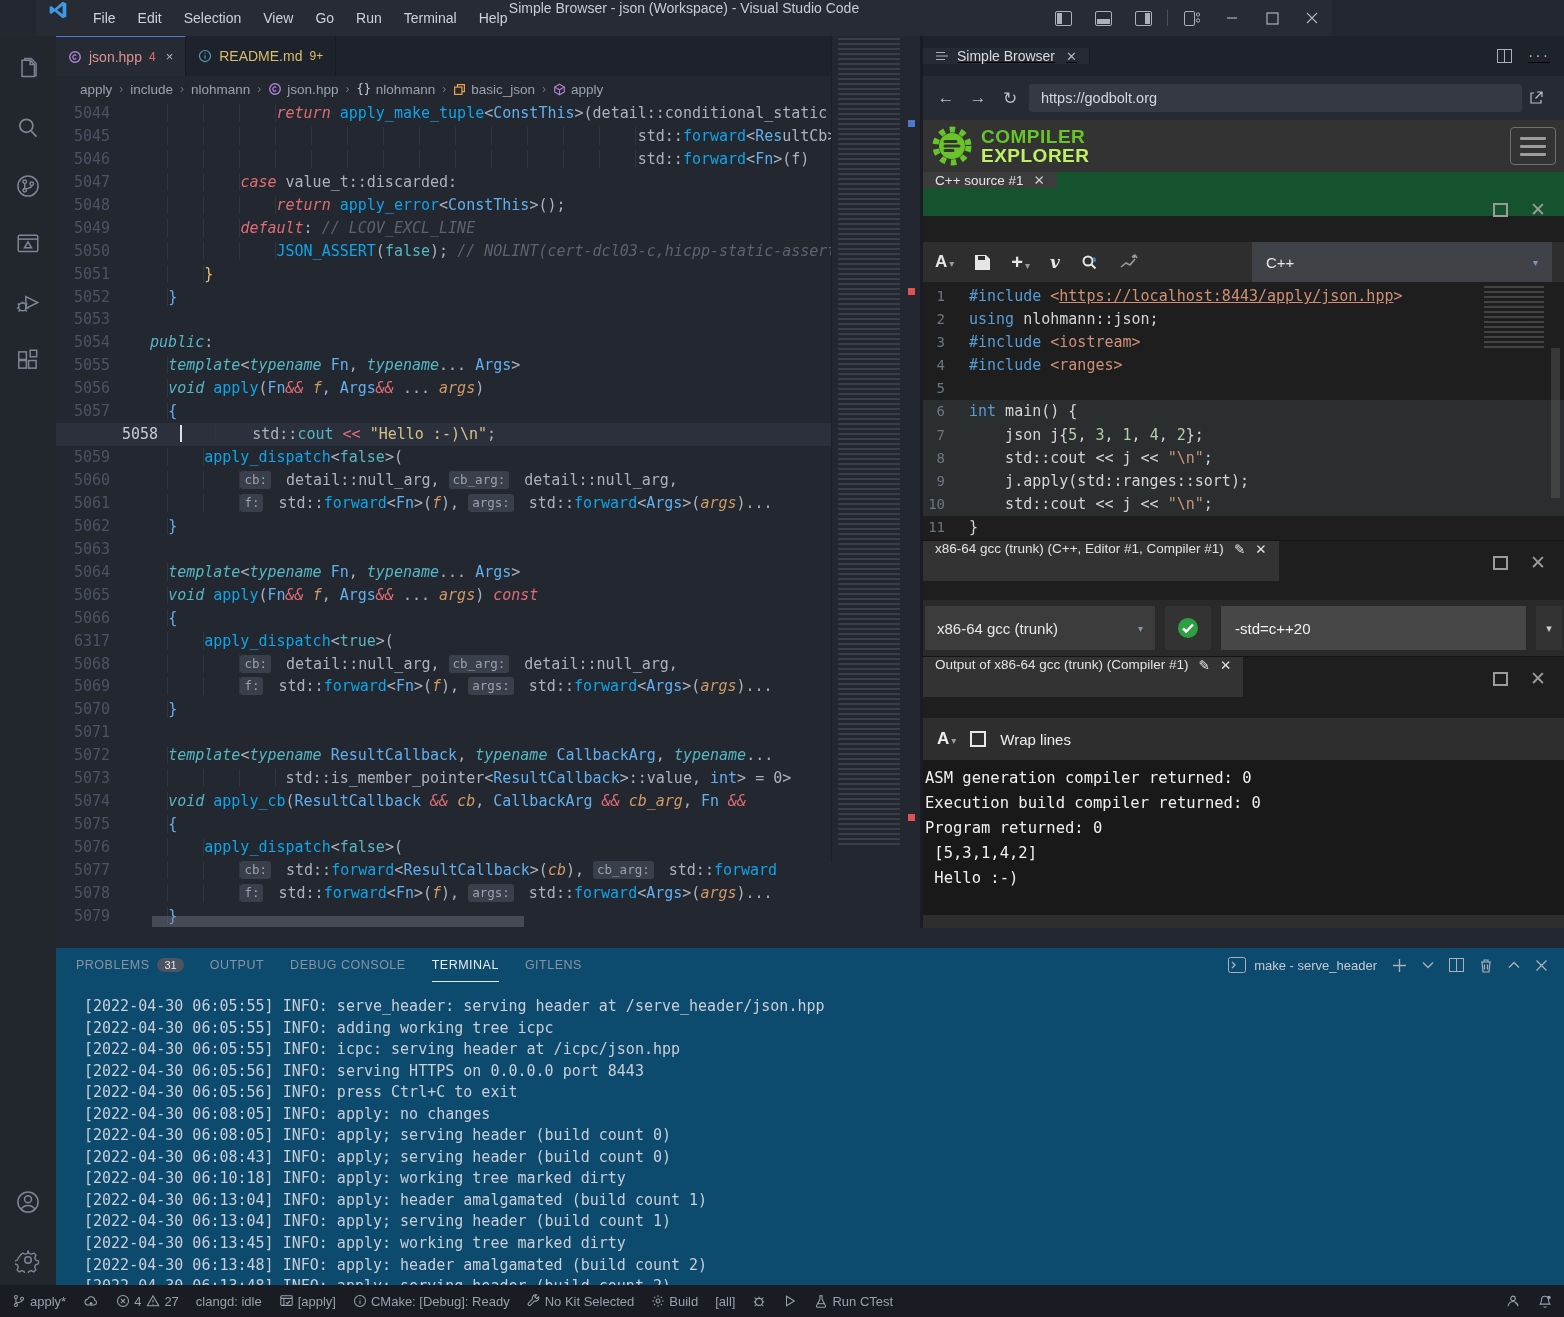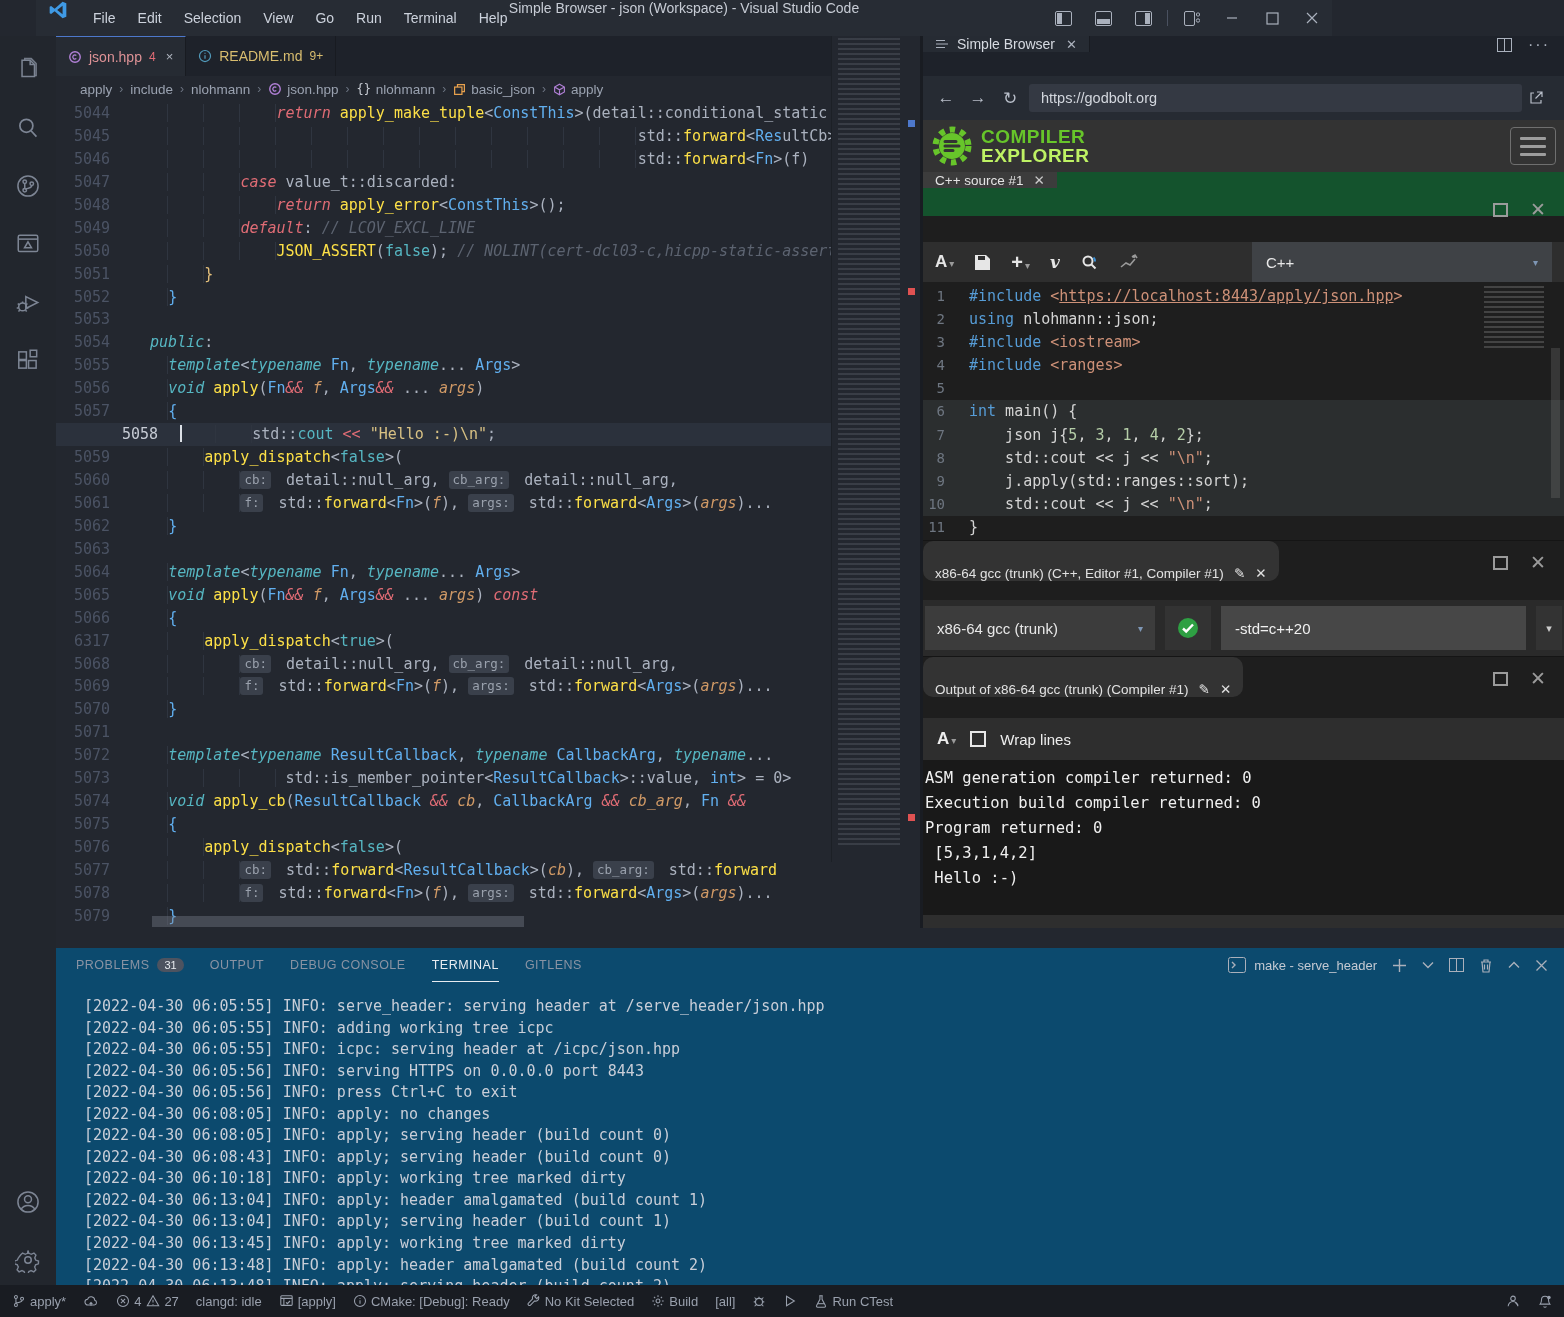"Simple Browser" #btabbar { align-items: flex-start -> center; text-decoration: none -> underline }
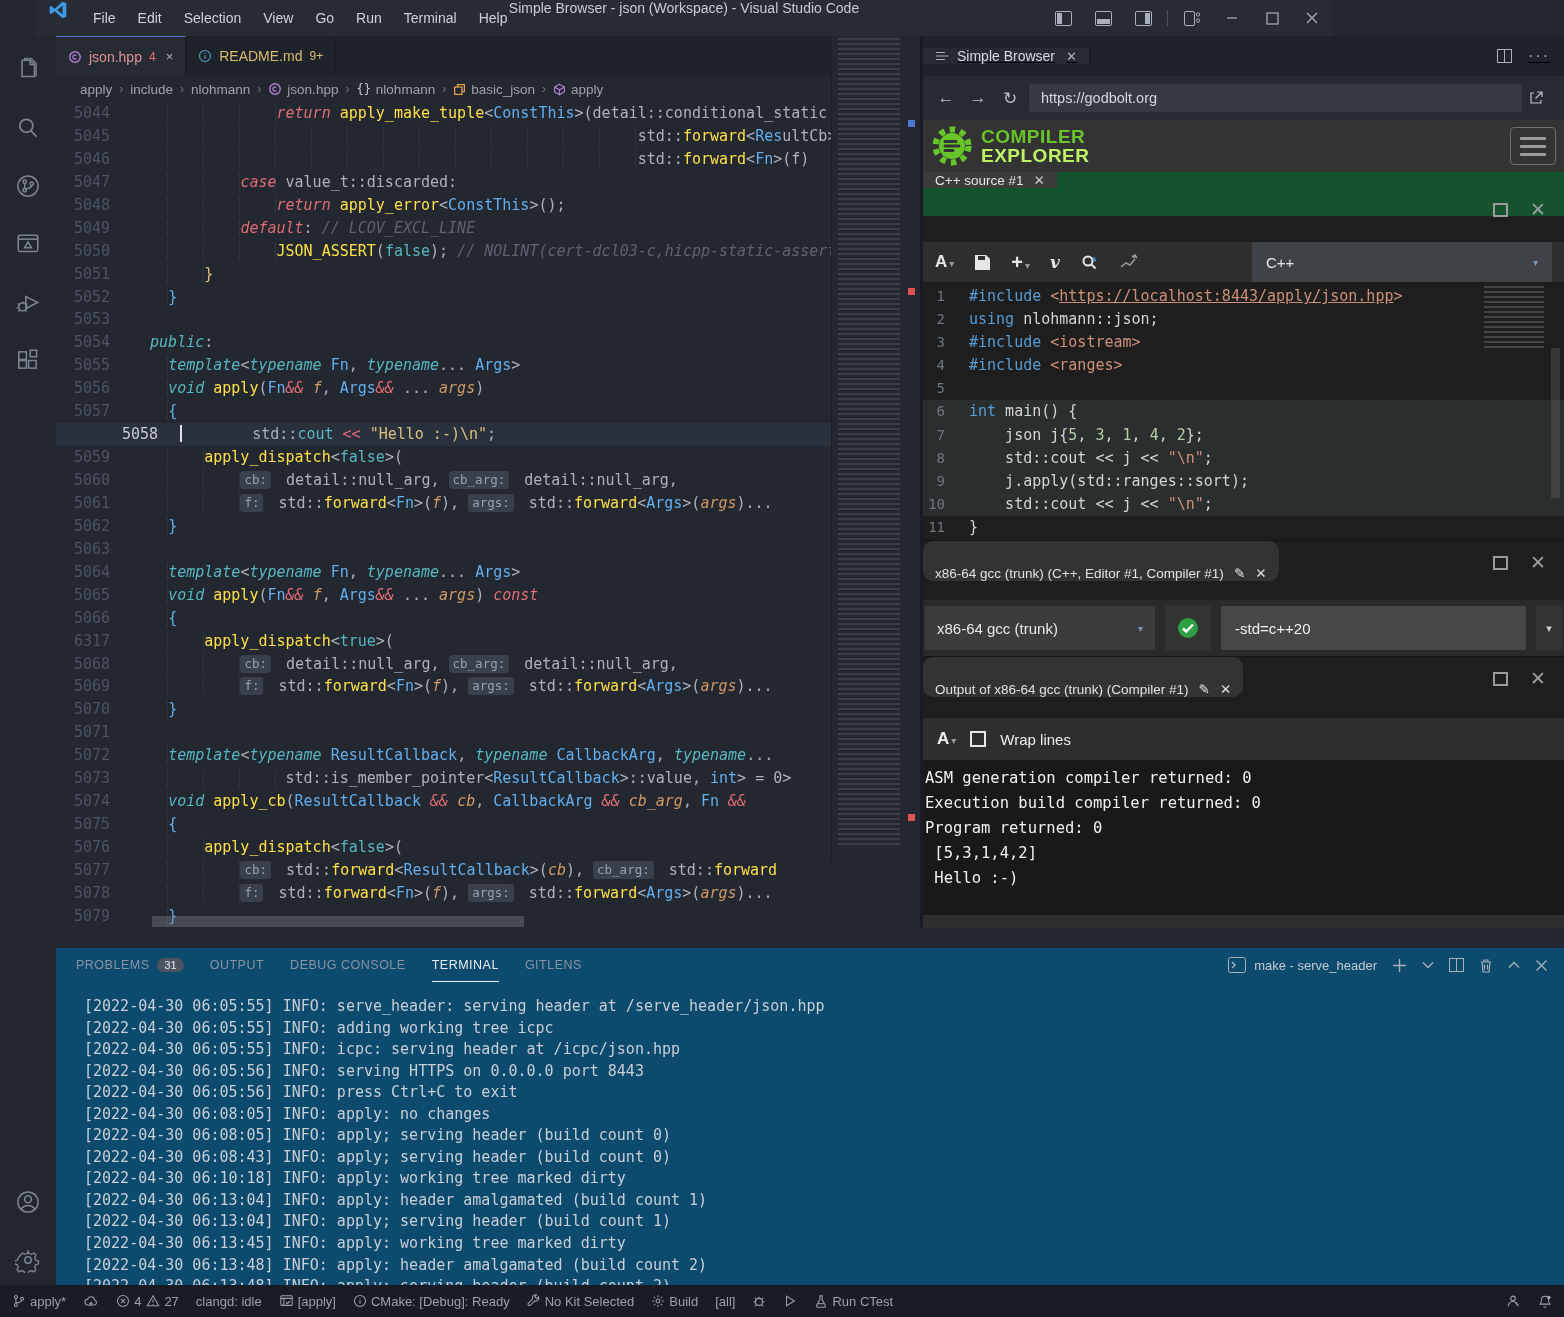"apply_make_tuple" .s-g { color: #fde047 -> #0ea5e9 }
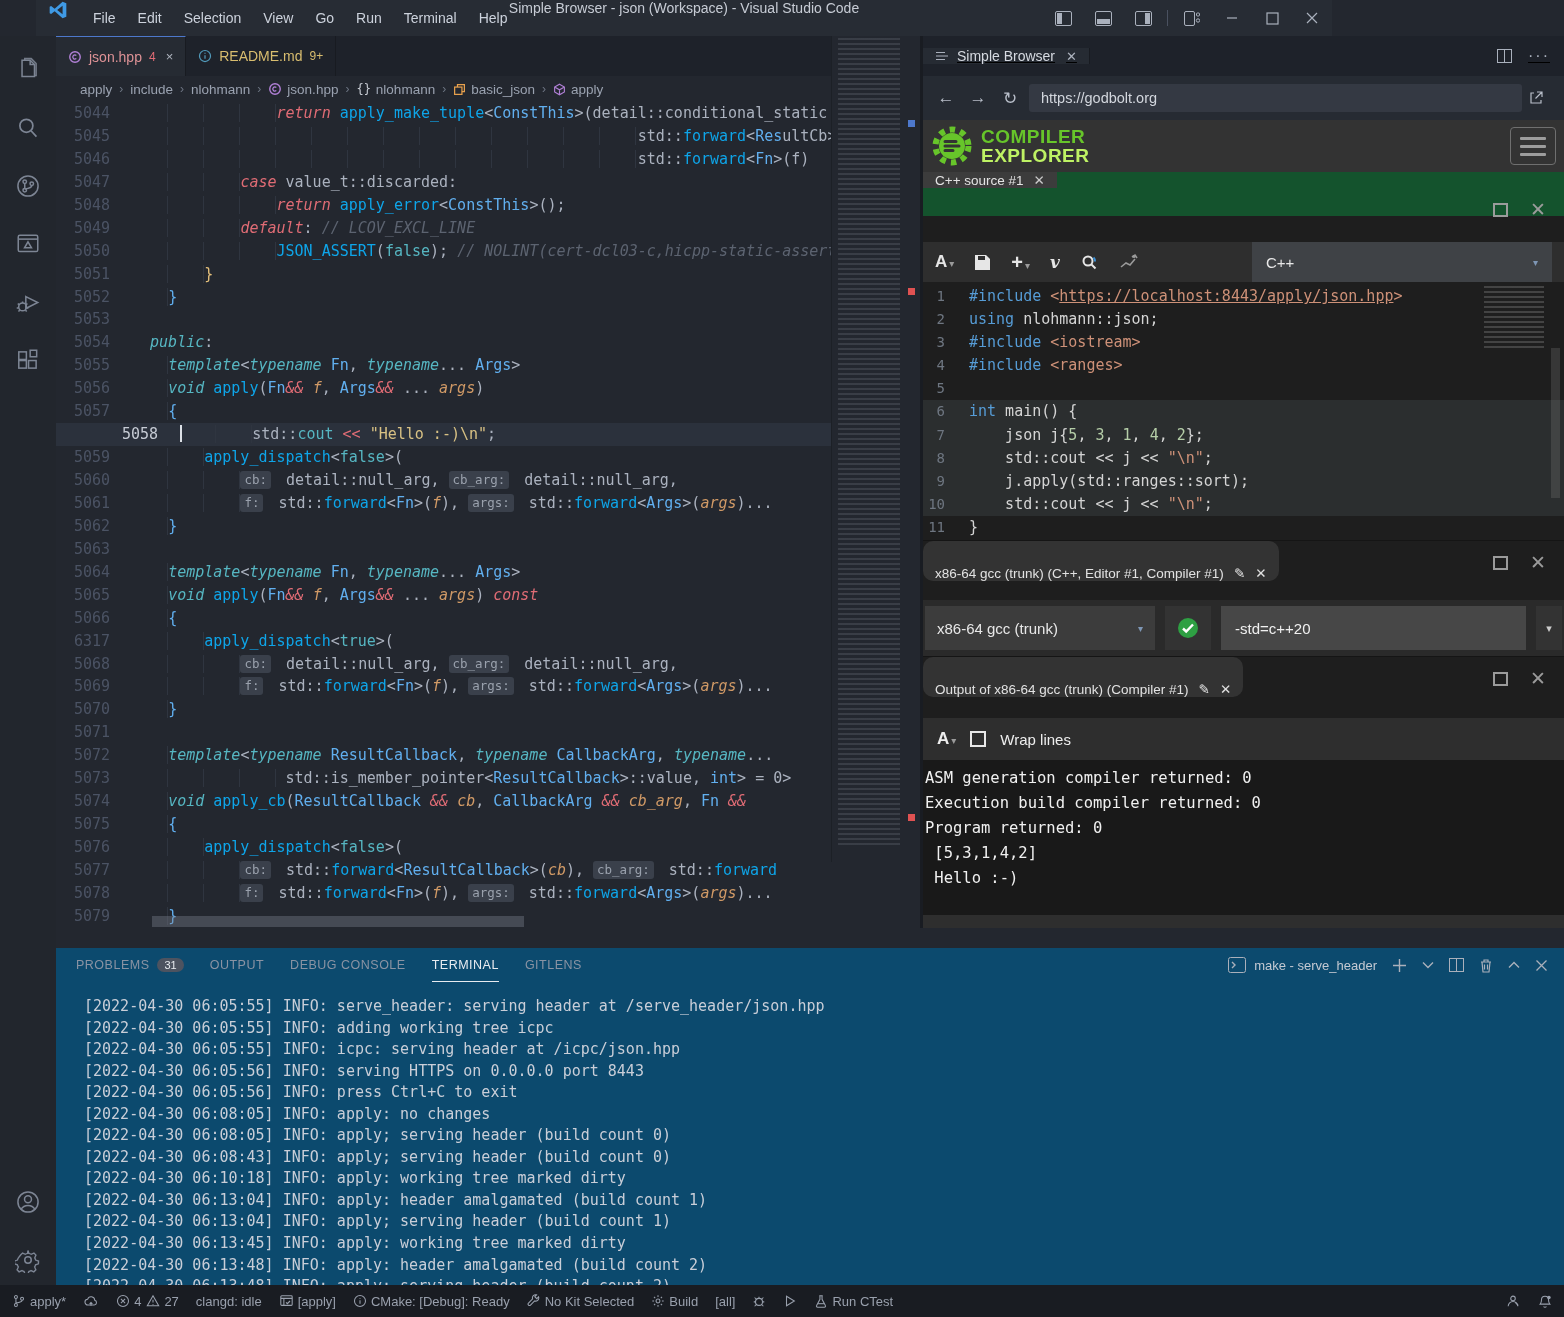"x86-64 gcc (trunk) (C++, Editor" .comp-chip { align-items: flex-end -> flex-start; border-radius: 10px -> none }
